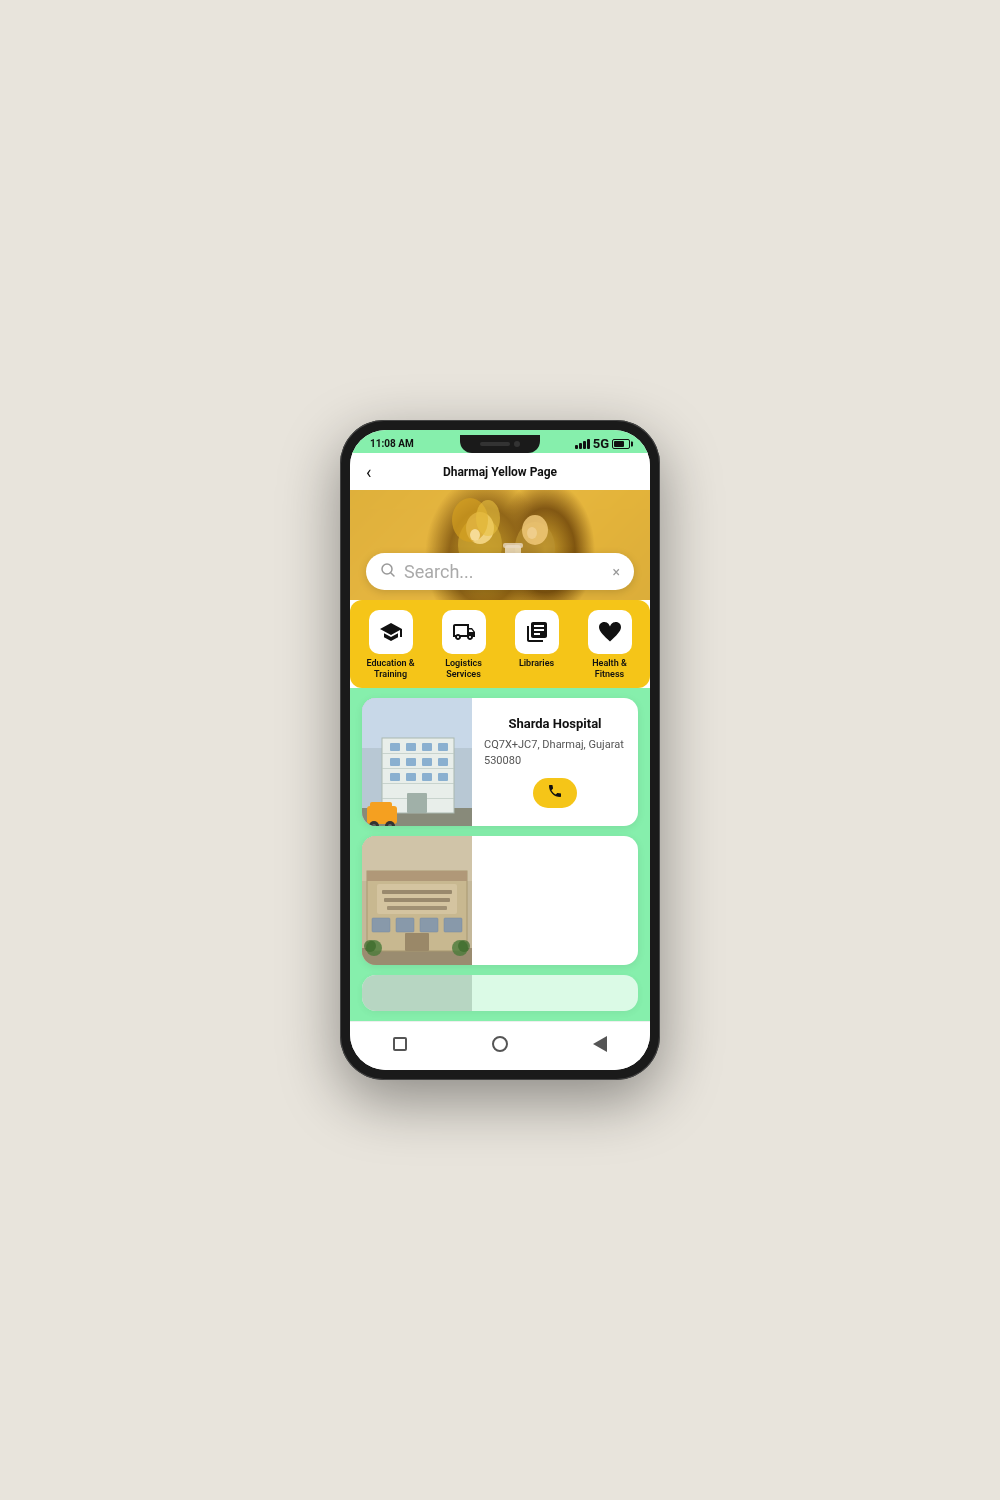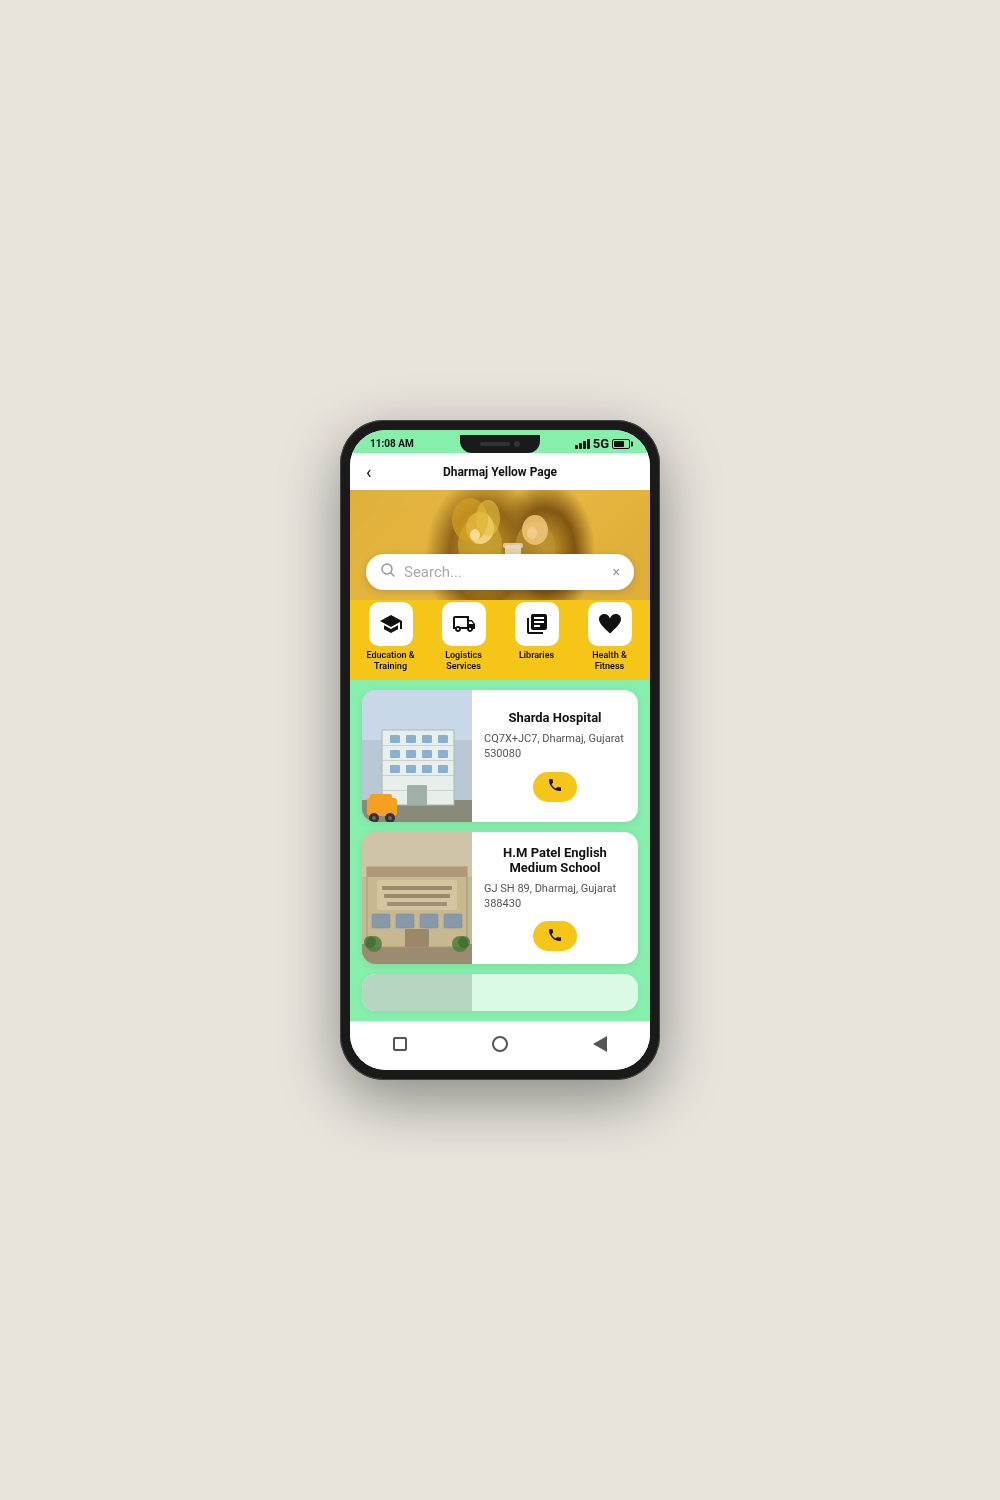"Search..." .search-input-text { font-size: 15px -> 18px }
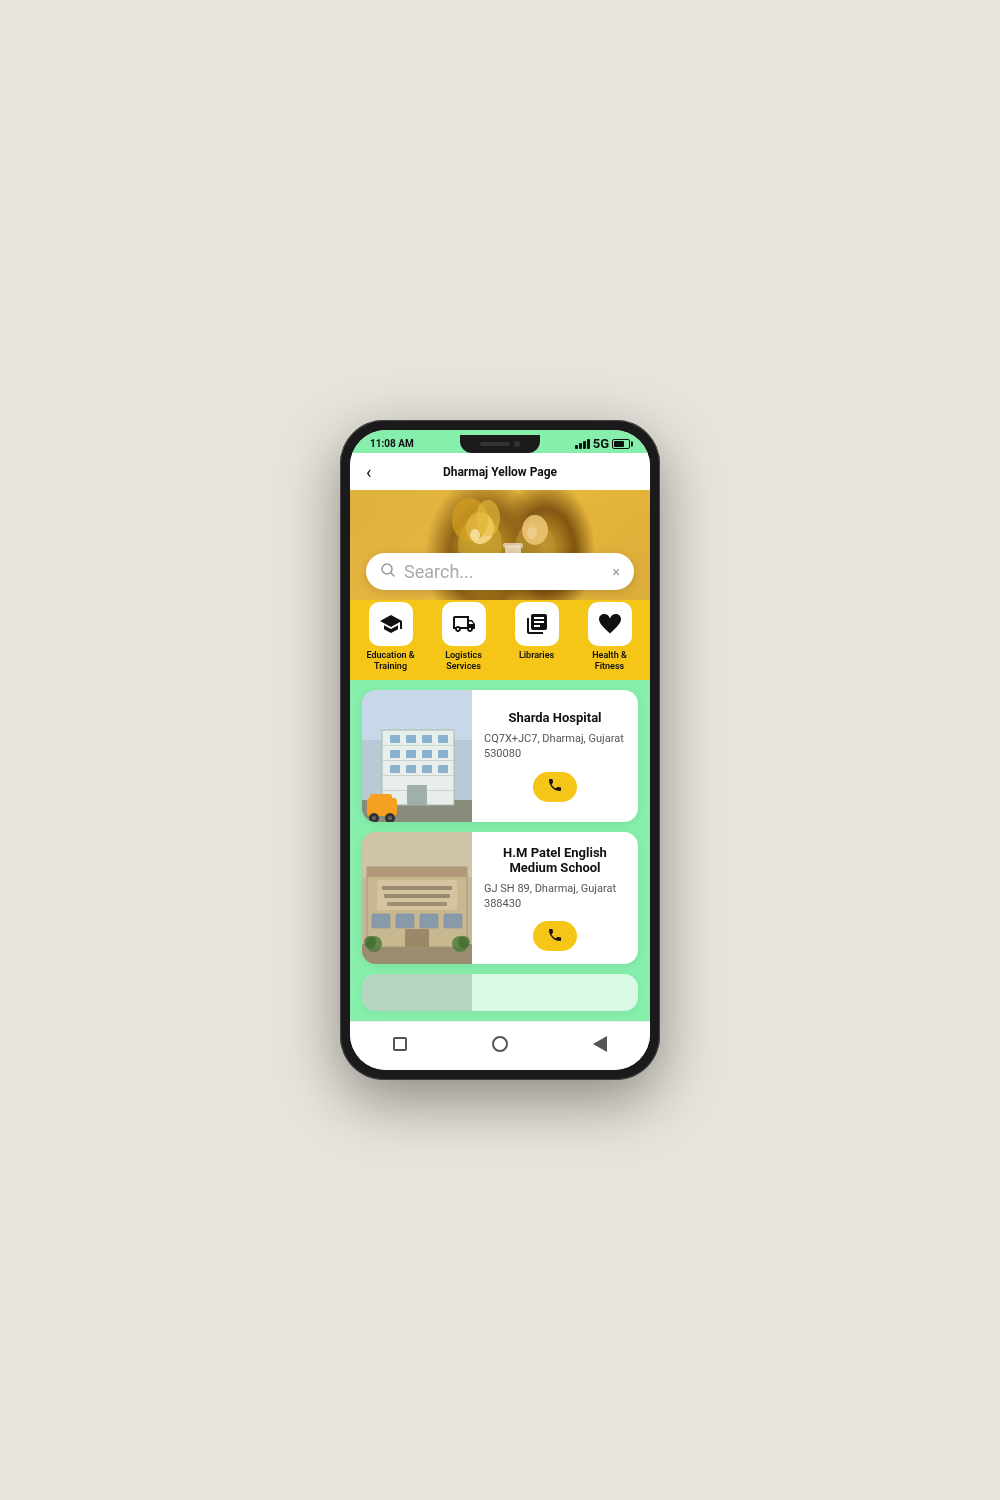"Education & Training" .categories-bar { border-radius: none -> 12px; padding: 2px 4px 8px -> 10px 4px 8px }
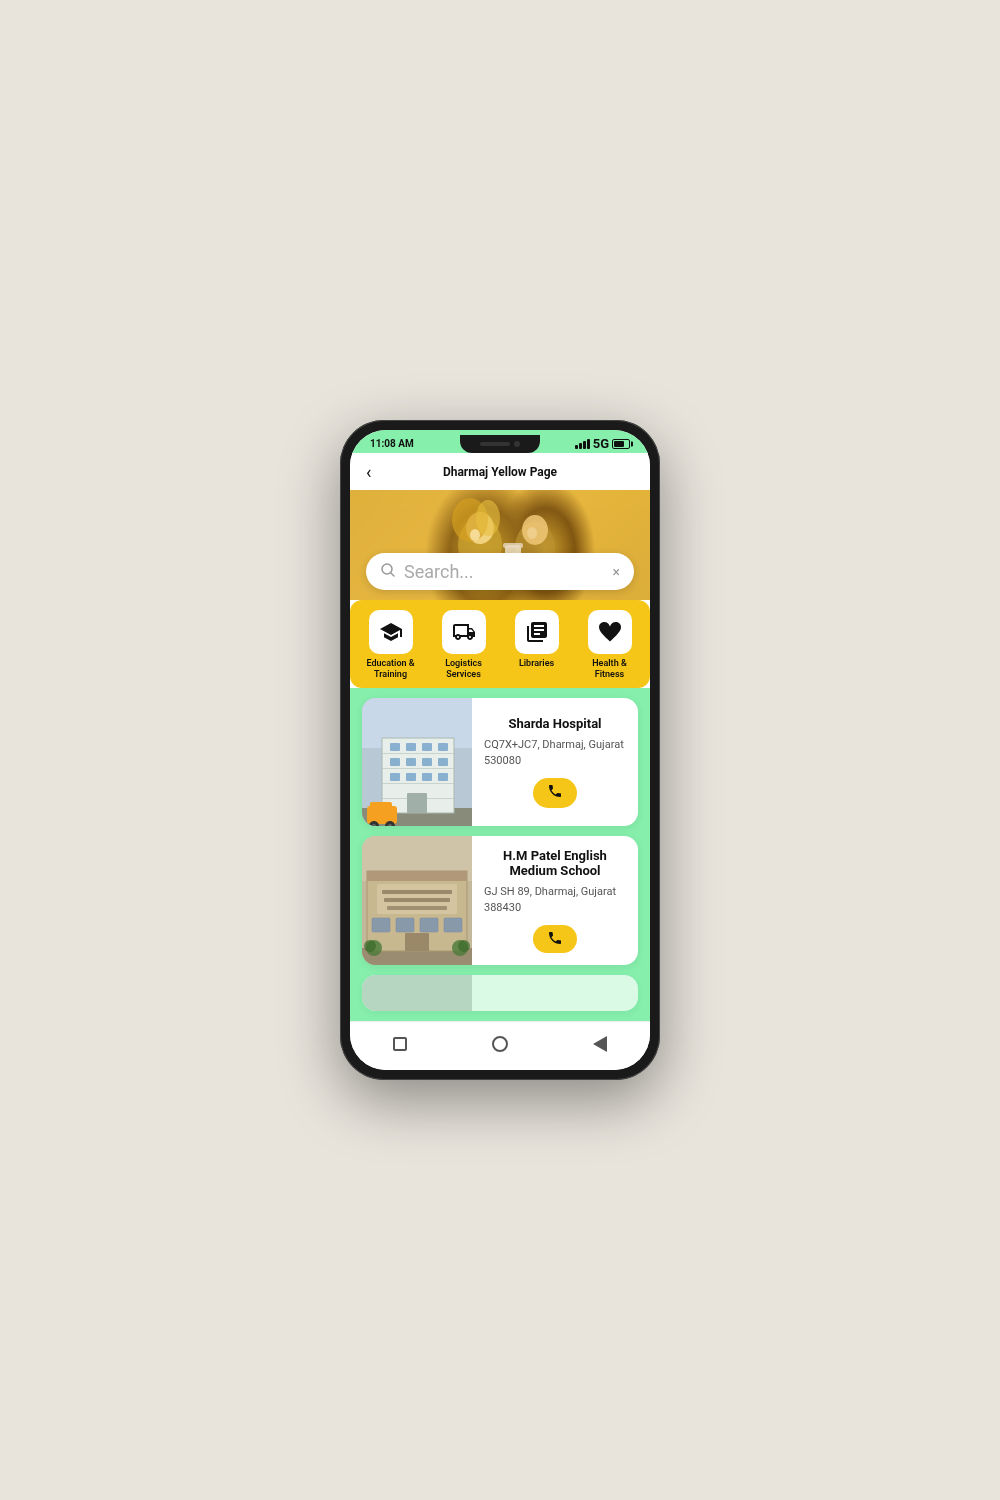"H.M Patel English Medium School" div.listing-info { html: <div> <span>H.M Patel English Medium School</span> <span>GJ SH 89, Dharmaj, Gujarat 388430</span> <button> <span> <svg> <path></path> </svg> </span> </button> </div> -> none }
